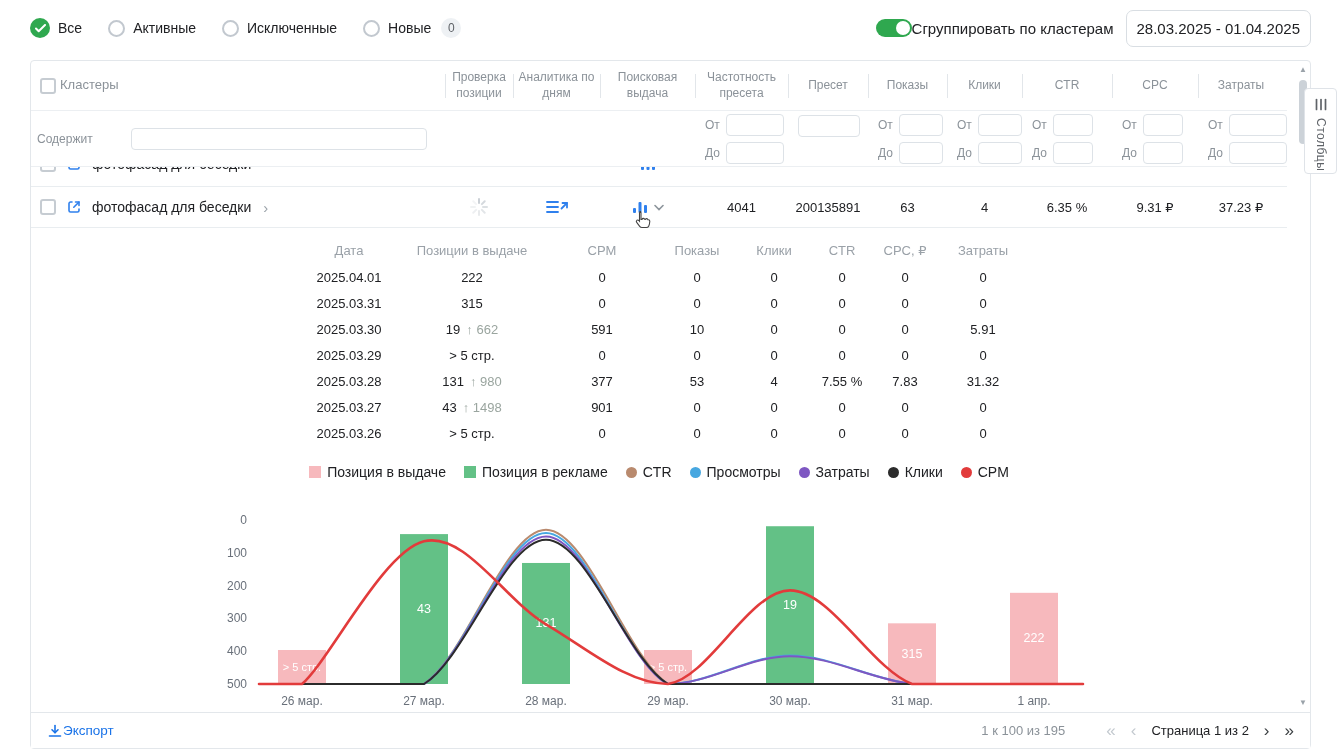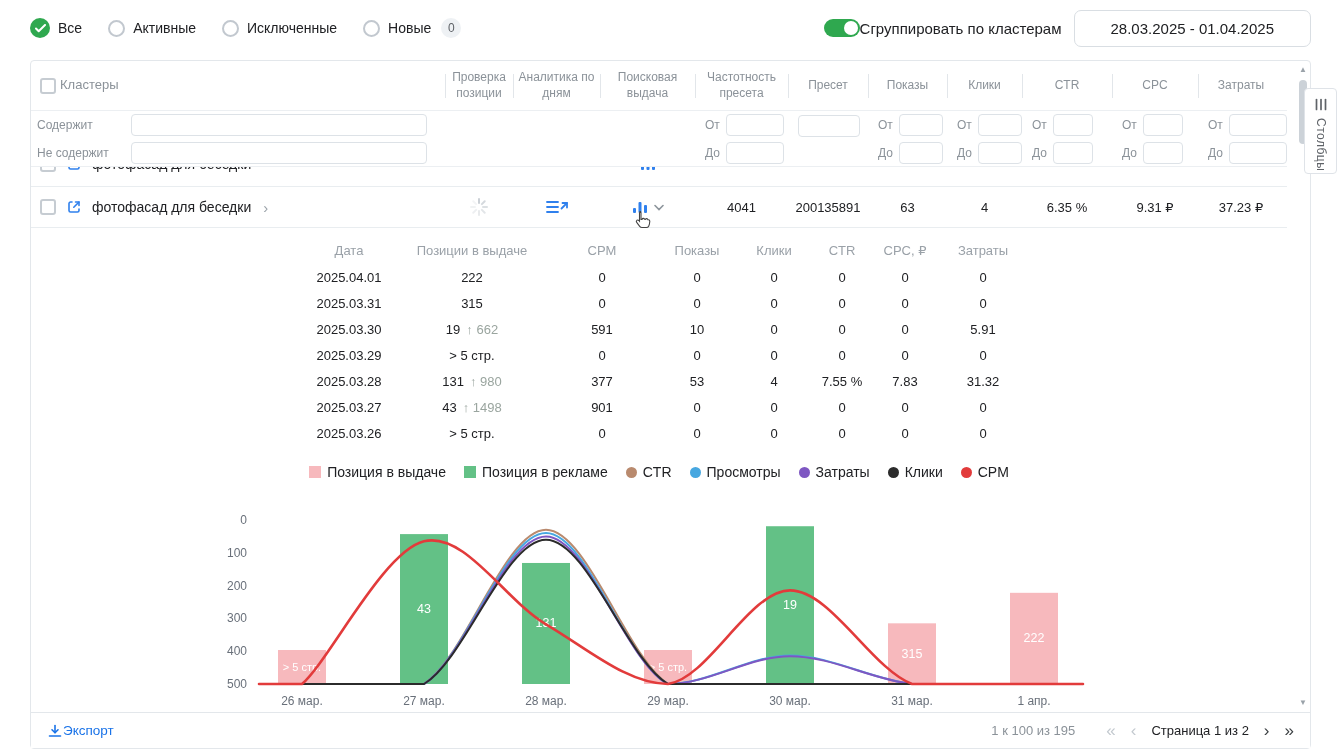"28.03.2025 - 01.04.2025" .datebox { padding: 9px 36px -> 9px 10px }
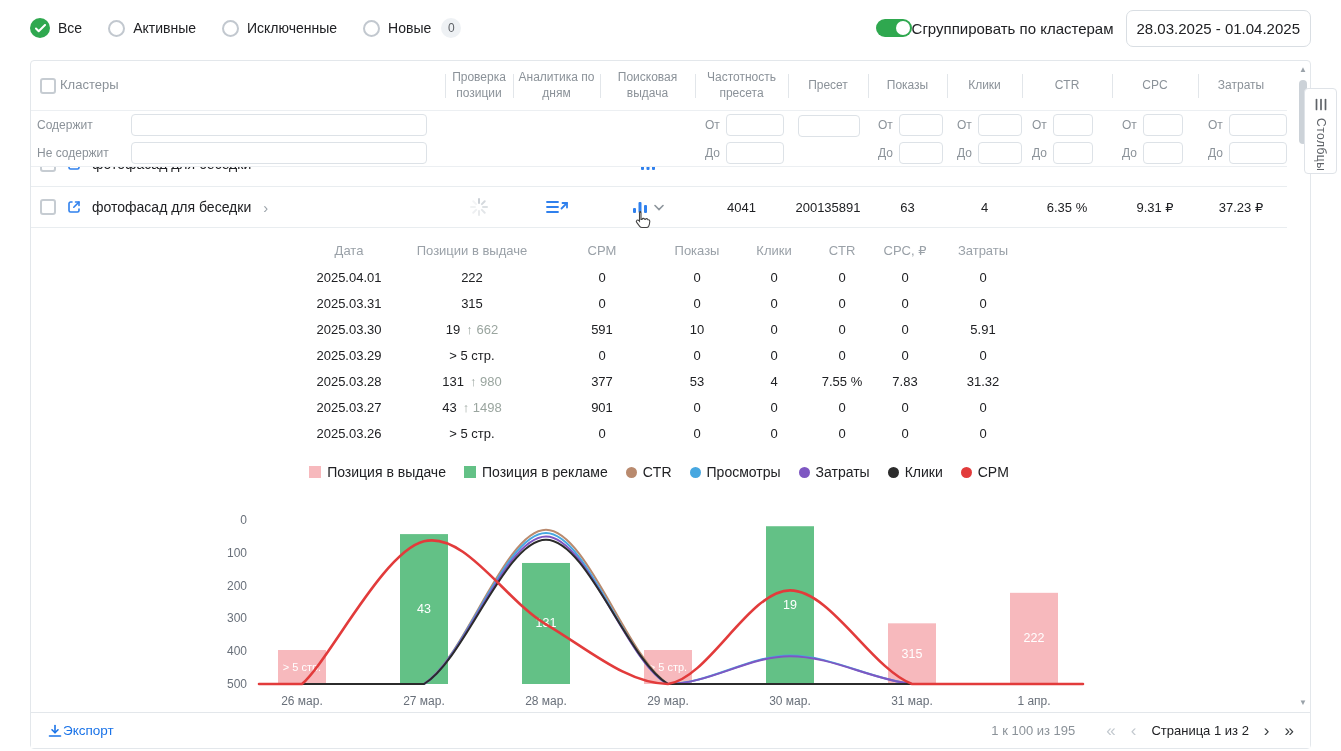"Не содержит" div.fpair { html: <div> <span>Не содержит</span> <input> </div> -> none }
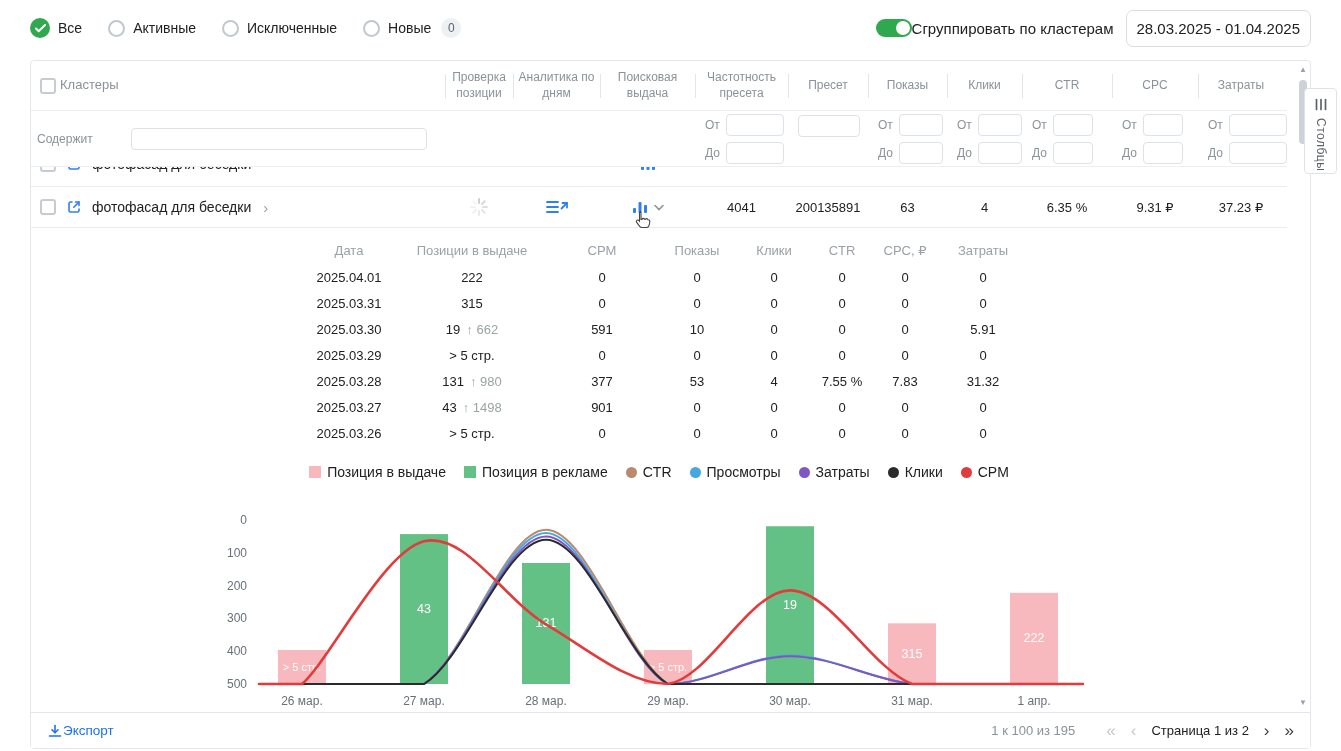"1 к 100 из 195" .pag .muted { margin-right: 16px -> 26px }
